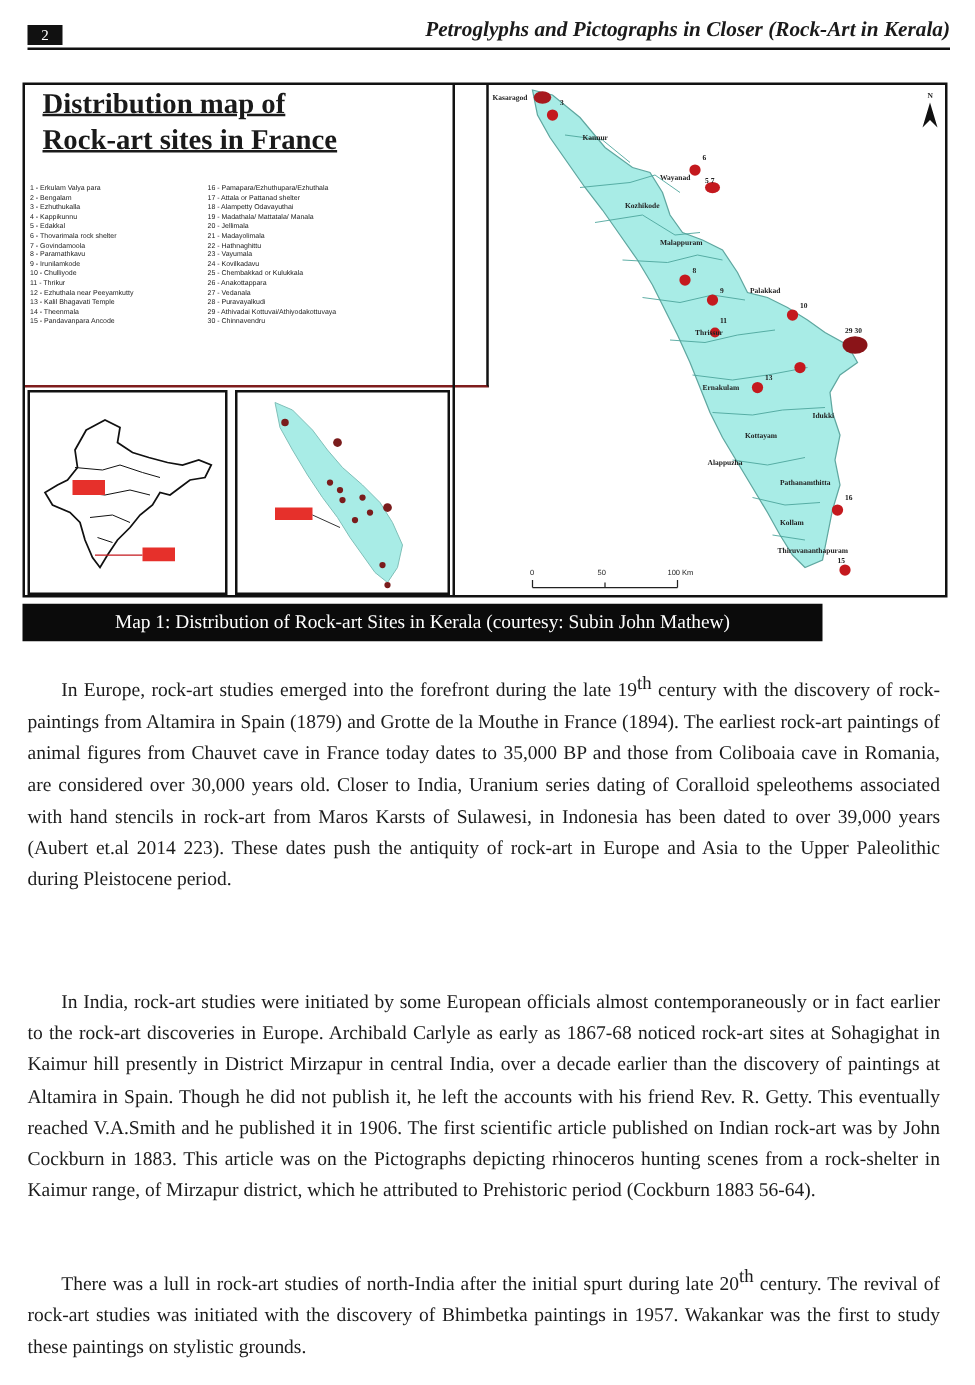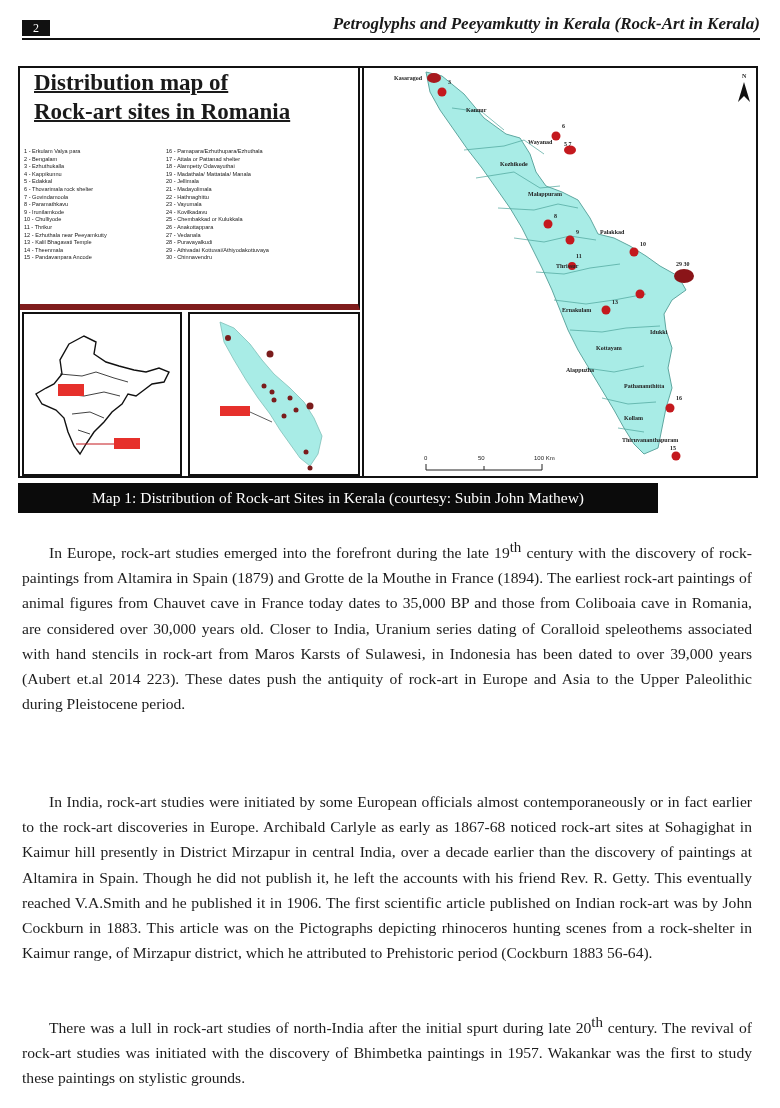"Petroglyphs and Peeyamkutty in Kerala" div.running-head { text: Peeyamkutty in Kerala -> Pictographs in Closer }
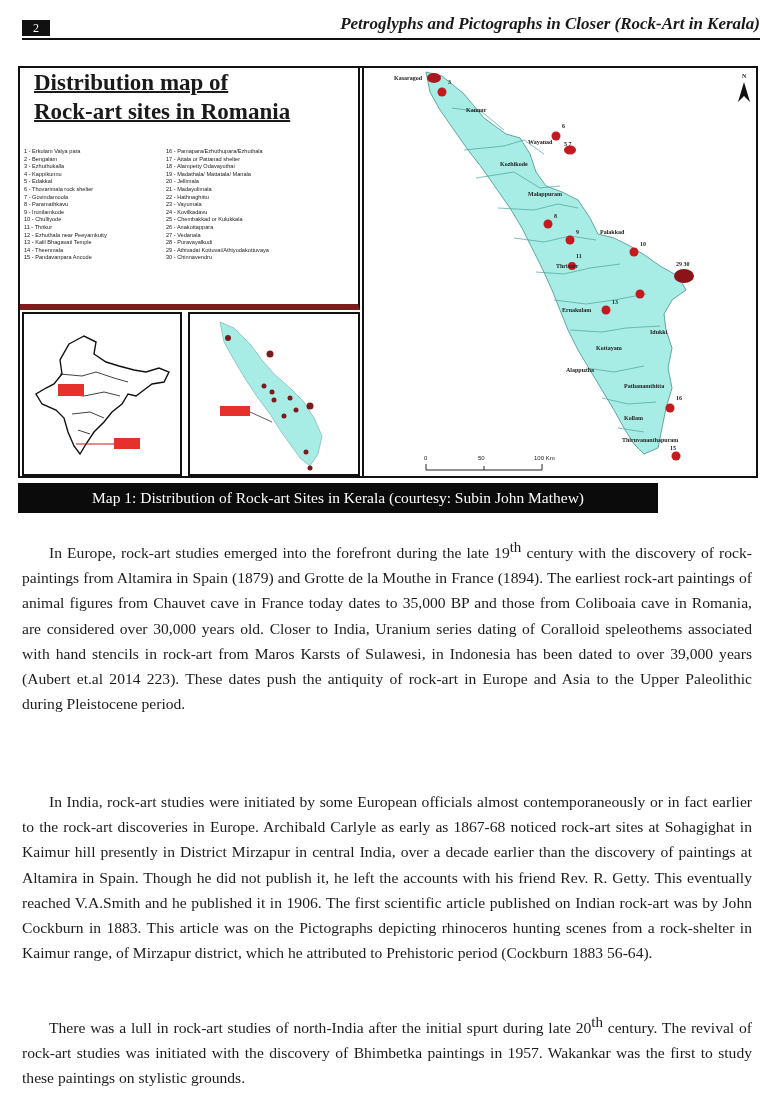"Distribution map of" .panel-legend { border-bottom: 6px solid #7f1d1d -> 2px solid #7f1d1d; width: 340px -> 371px }
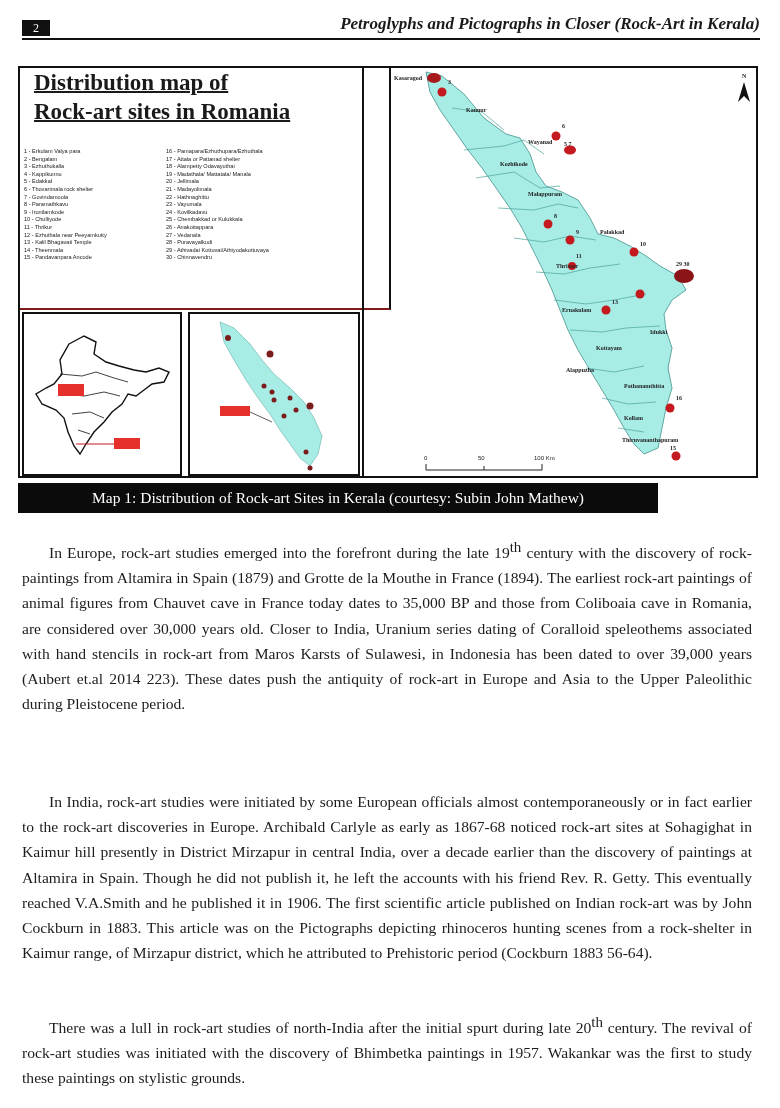"Rock-art sites in Romania" span { text: Romania -> France }
